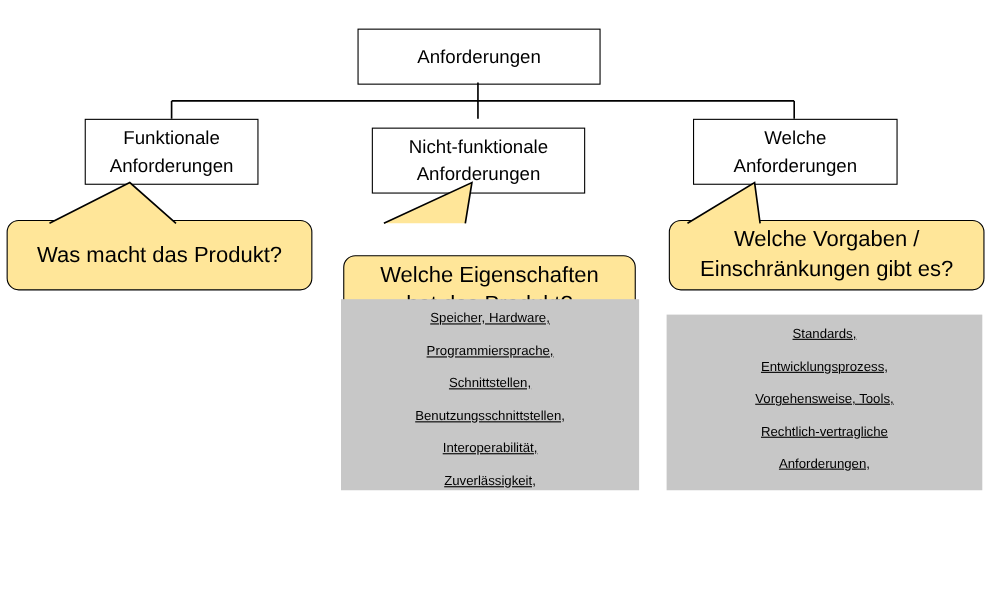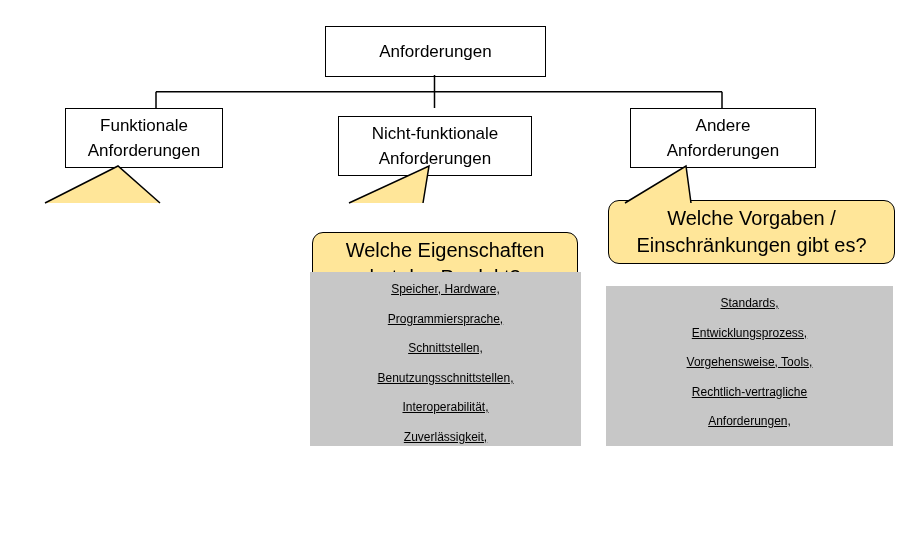"Funktionale" .node-b0 { left: 65px -> 77px }
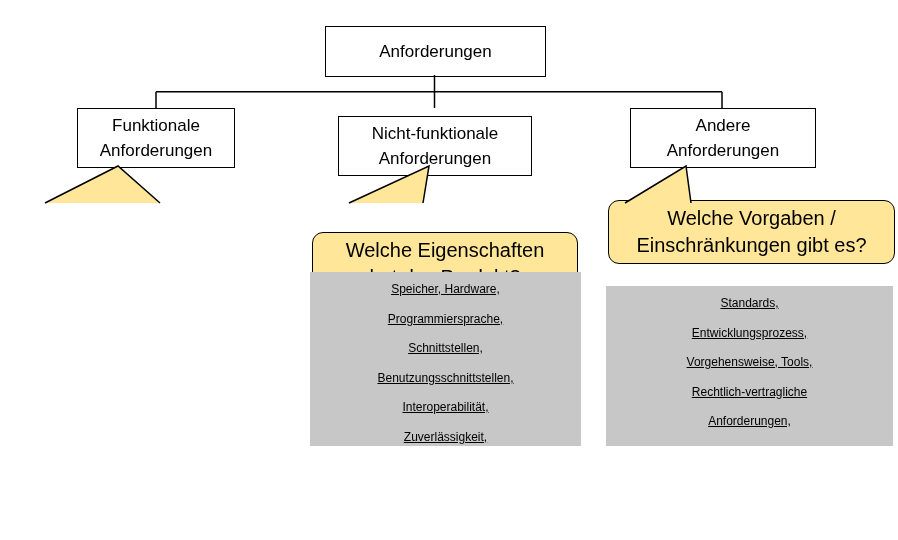"Andere" span { text: Andere -> Welche }
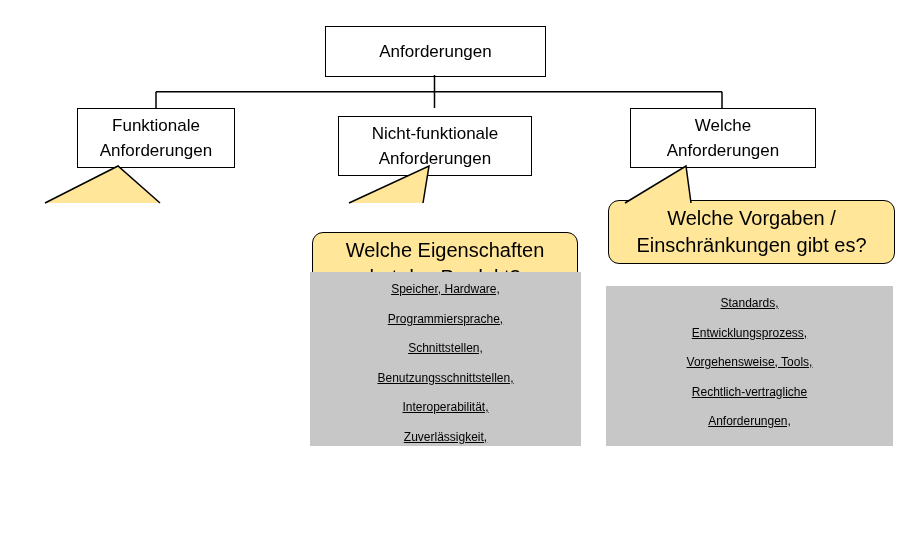"Was macht das Produkt?" div.callout { html: none -> <div> <span>Was macht das Produkt?</span> </div> }
